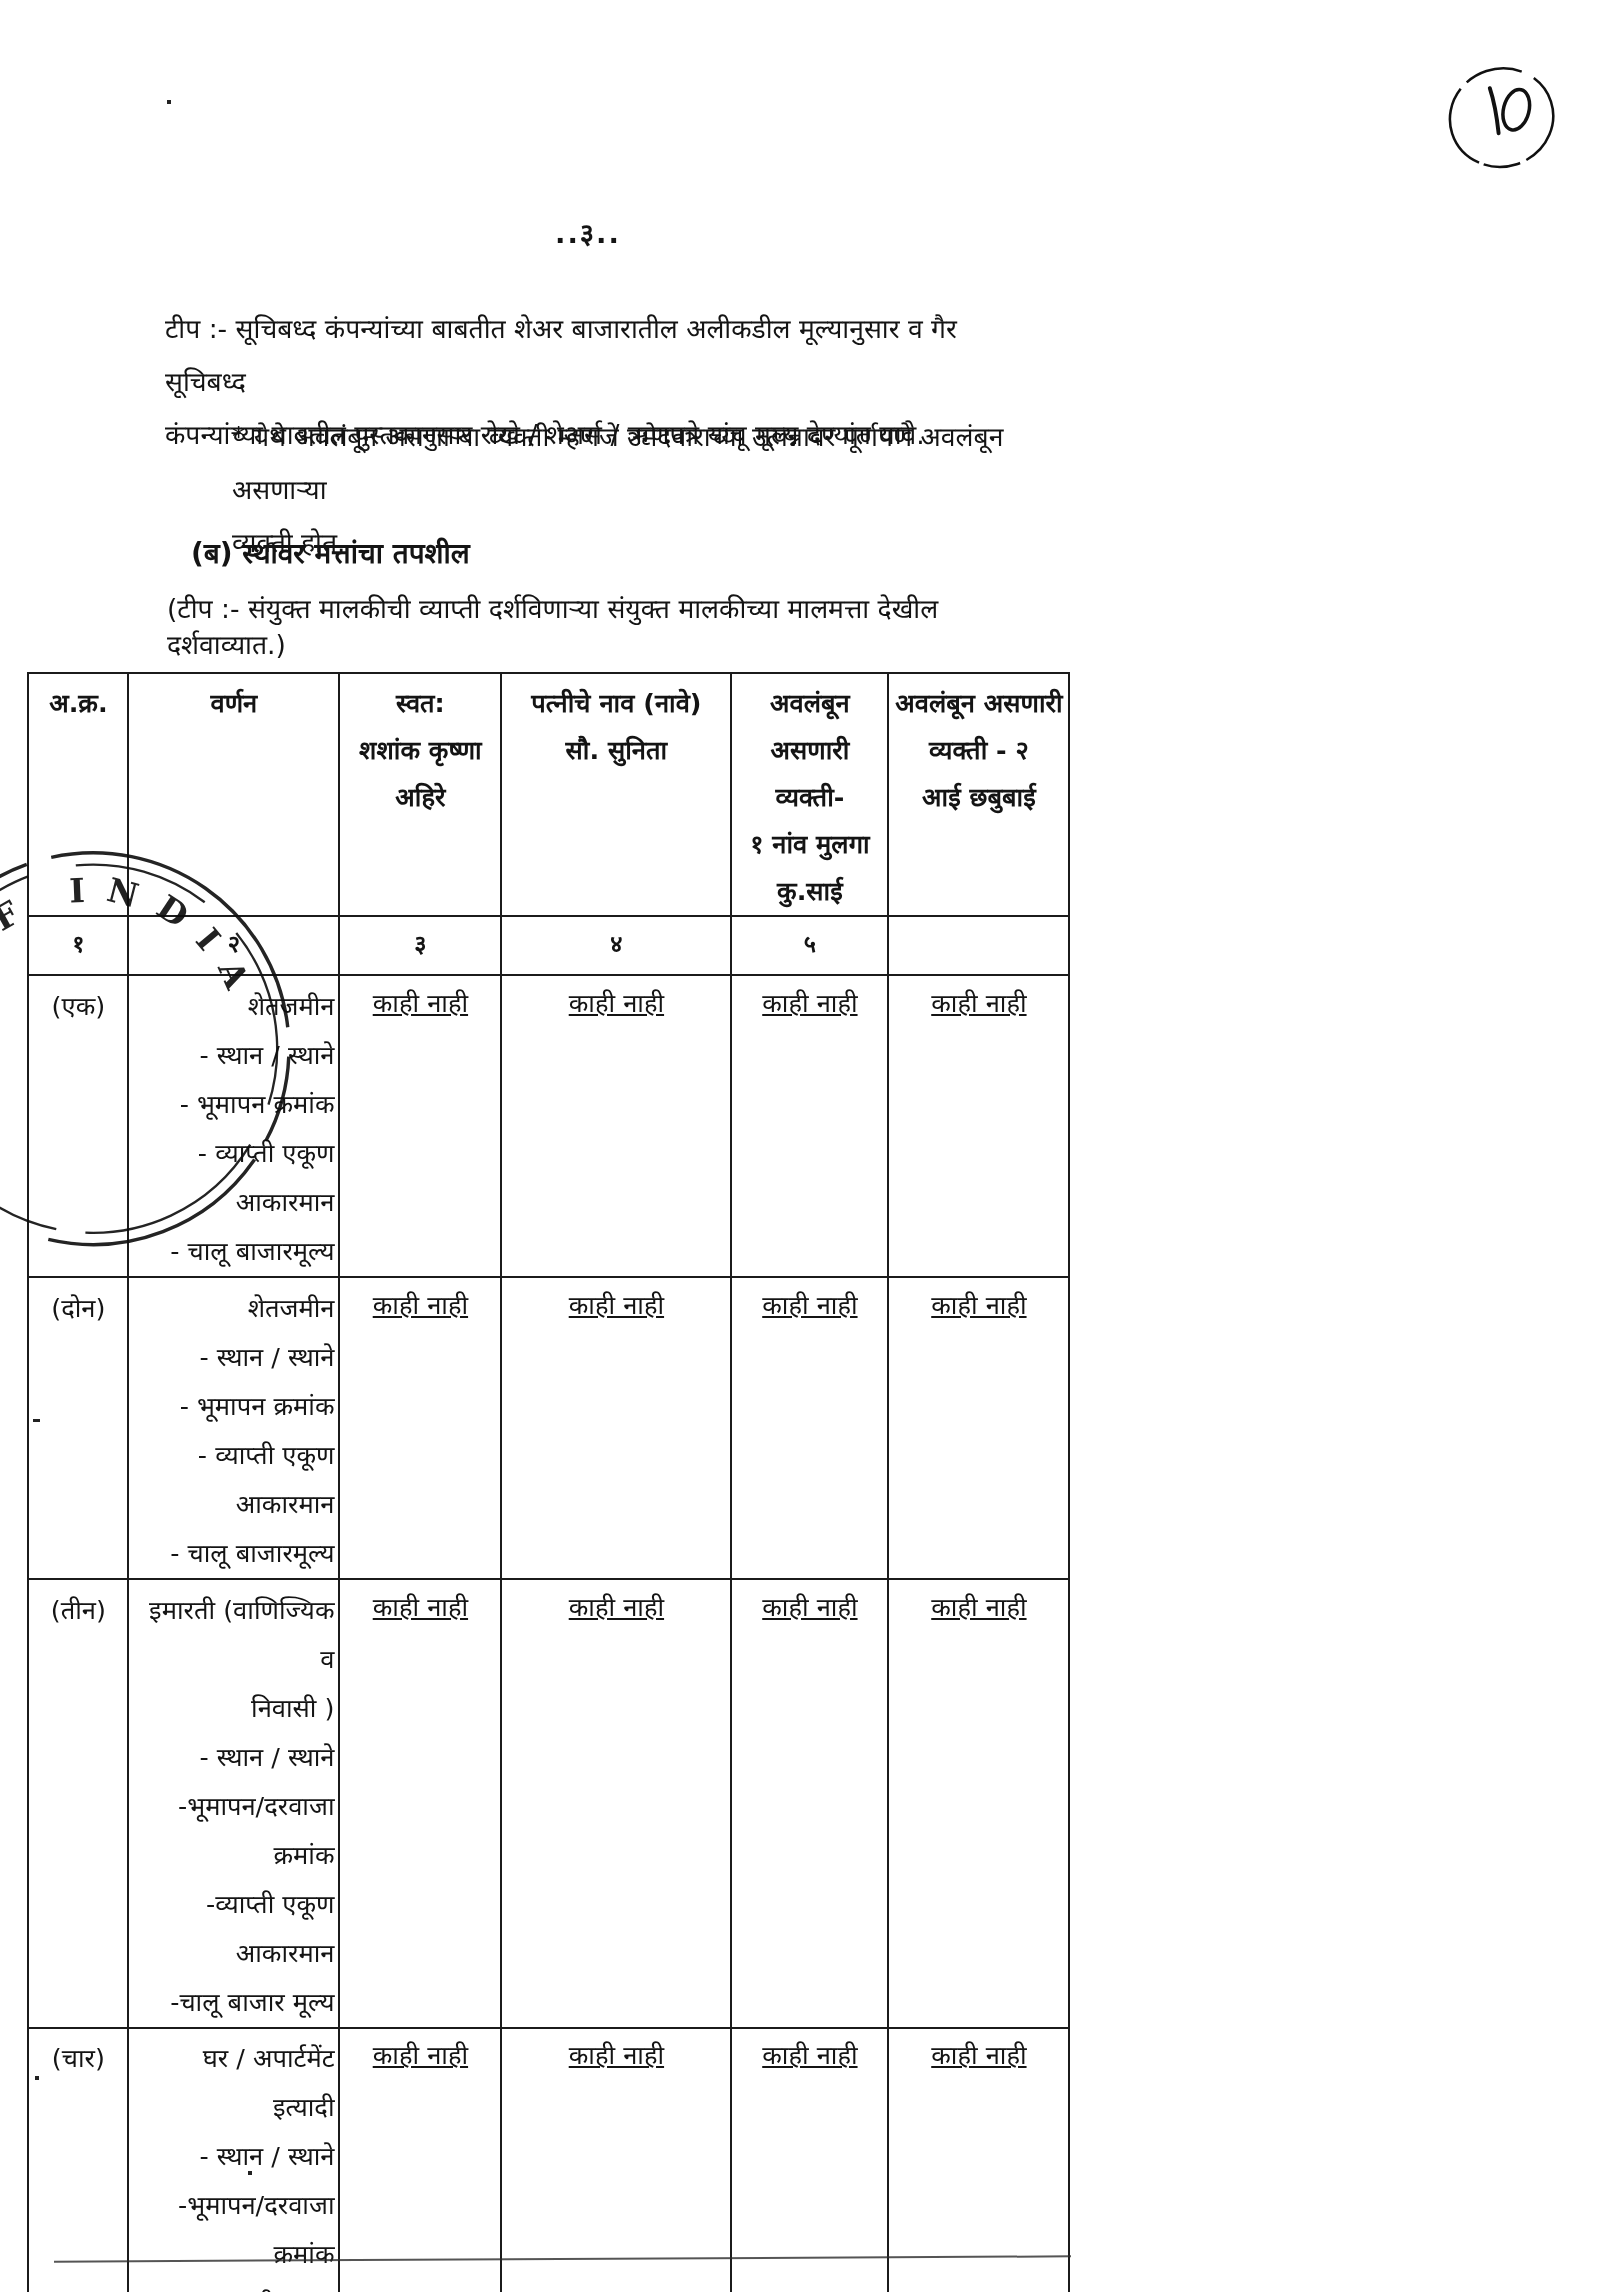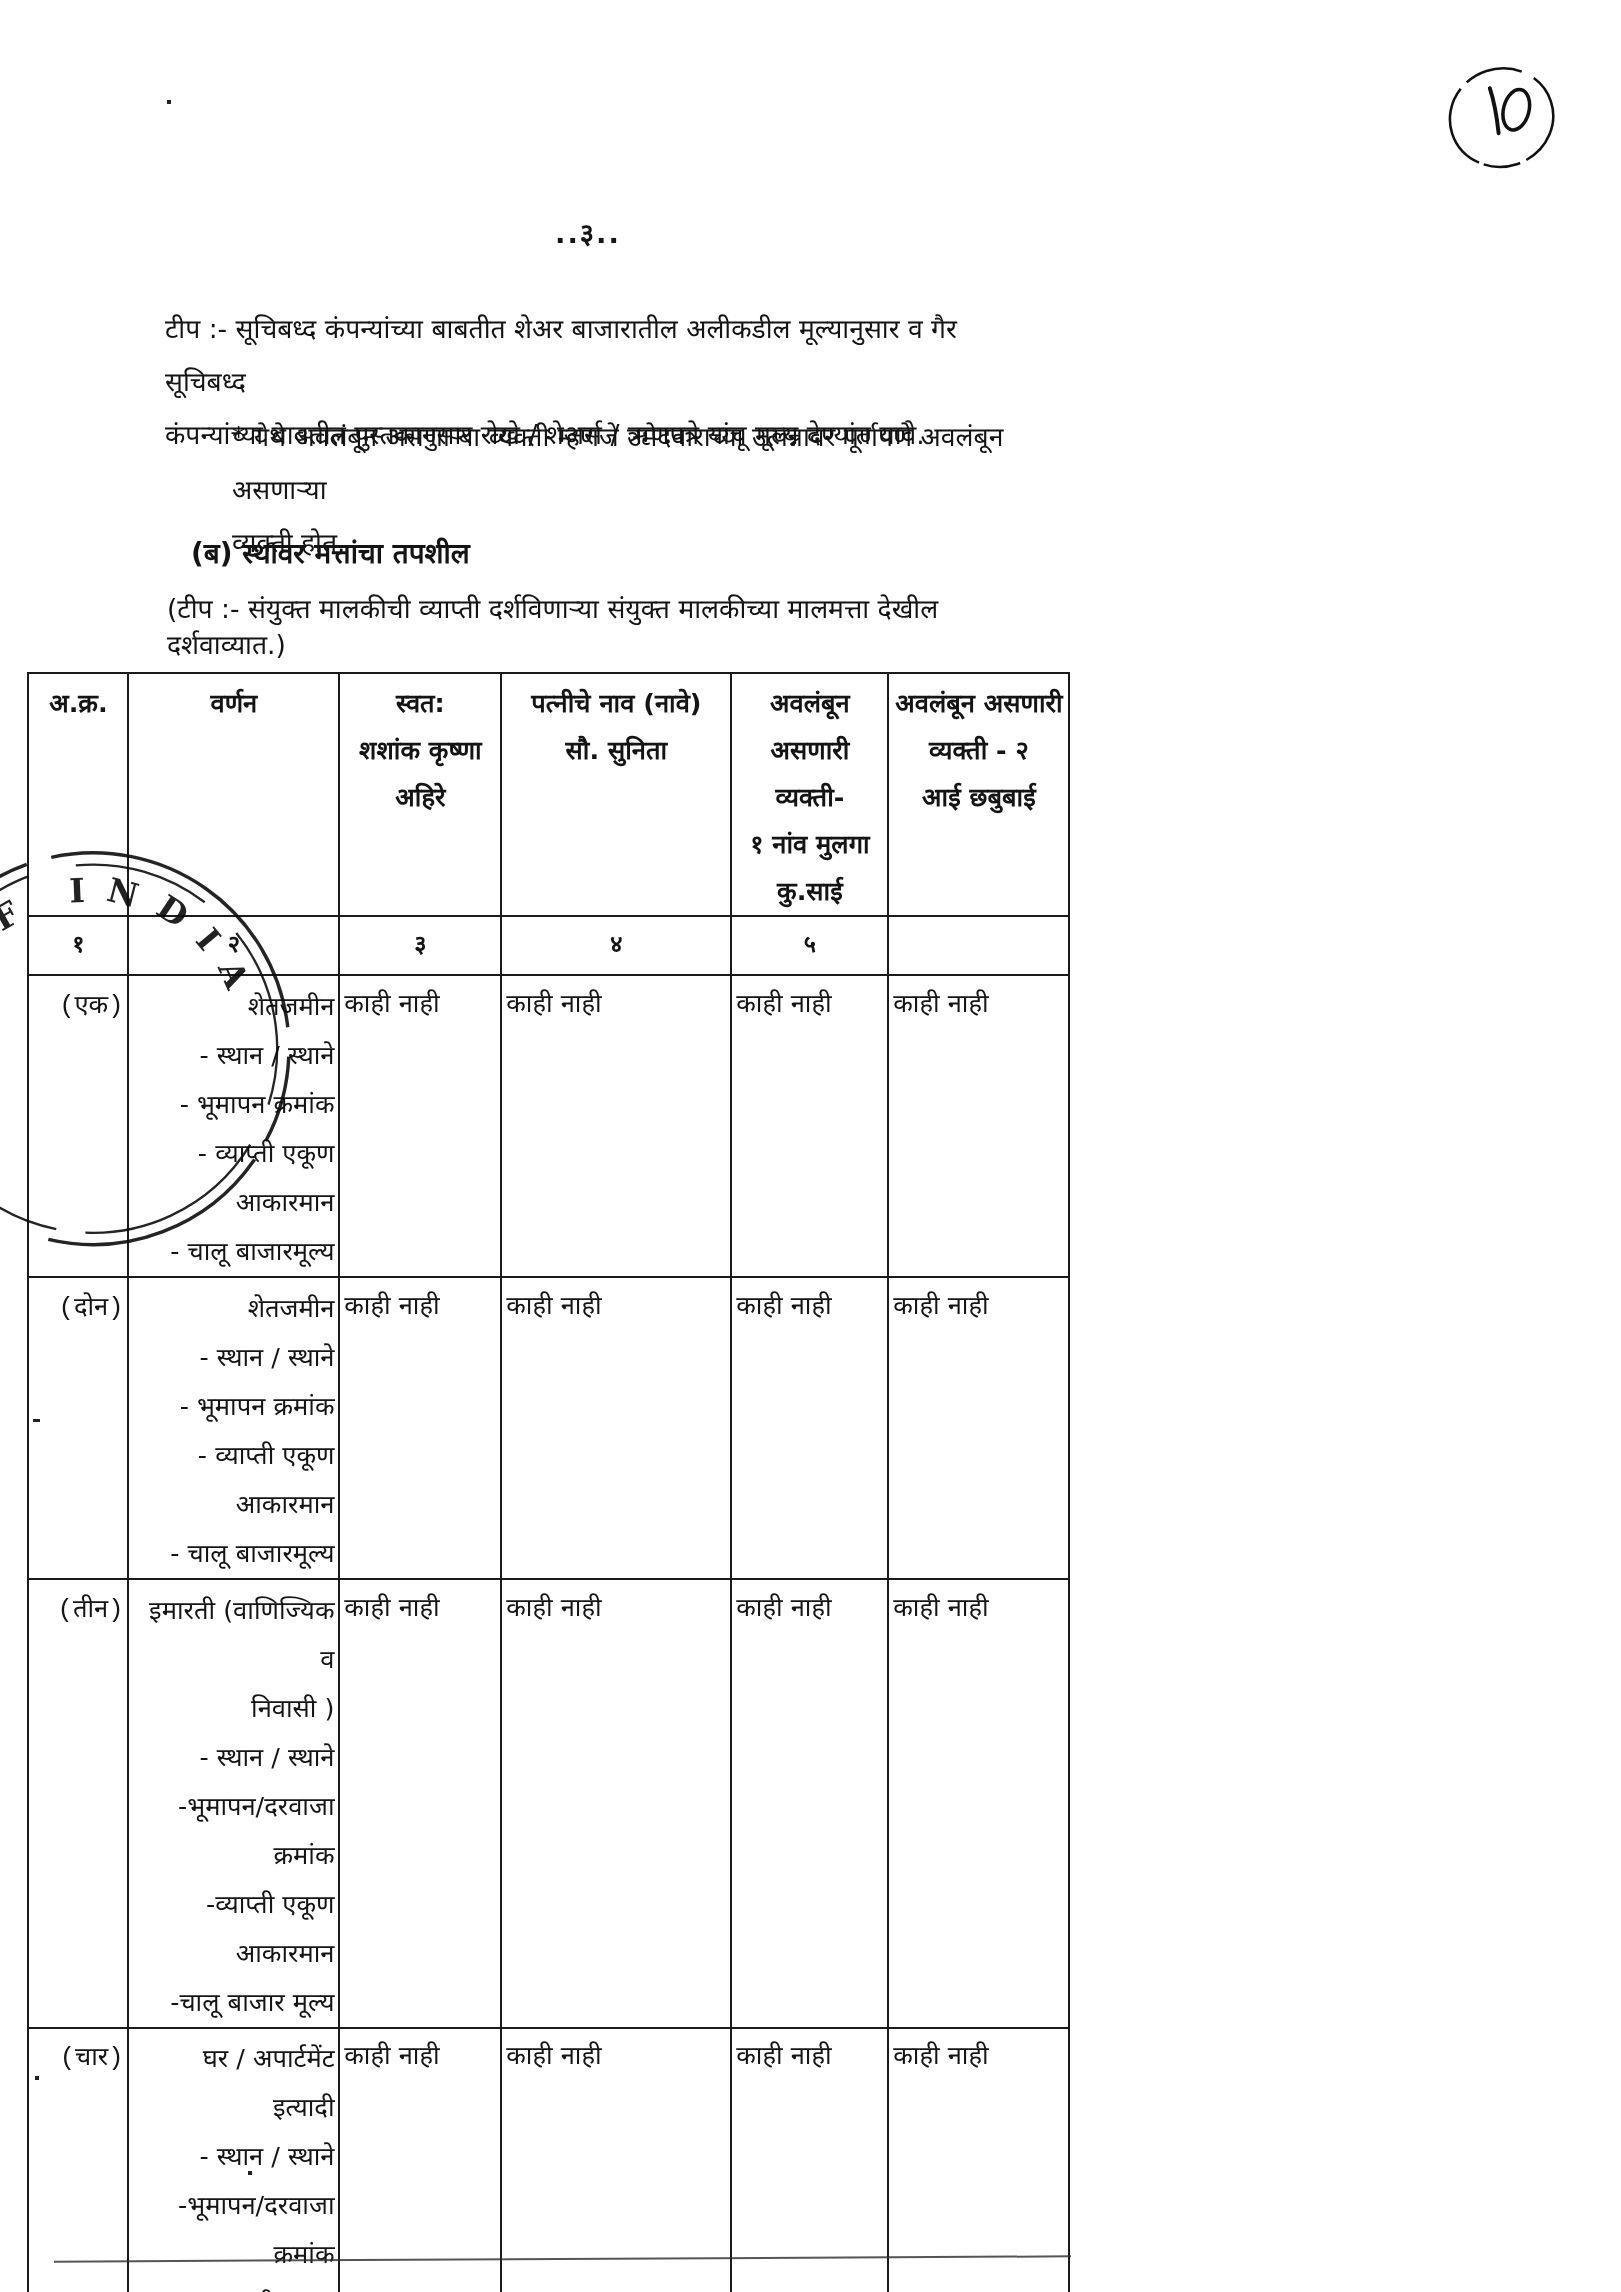"(एक)" td.sr { font-family: Liberation Mono, monospace -> none; text-align: right -> center }
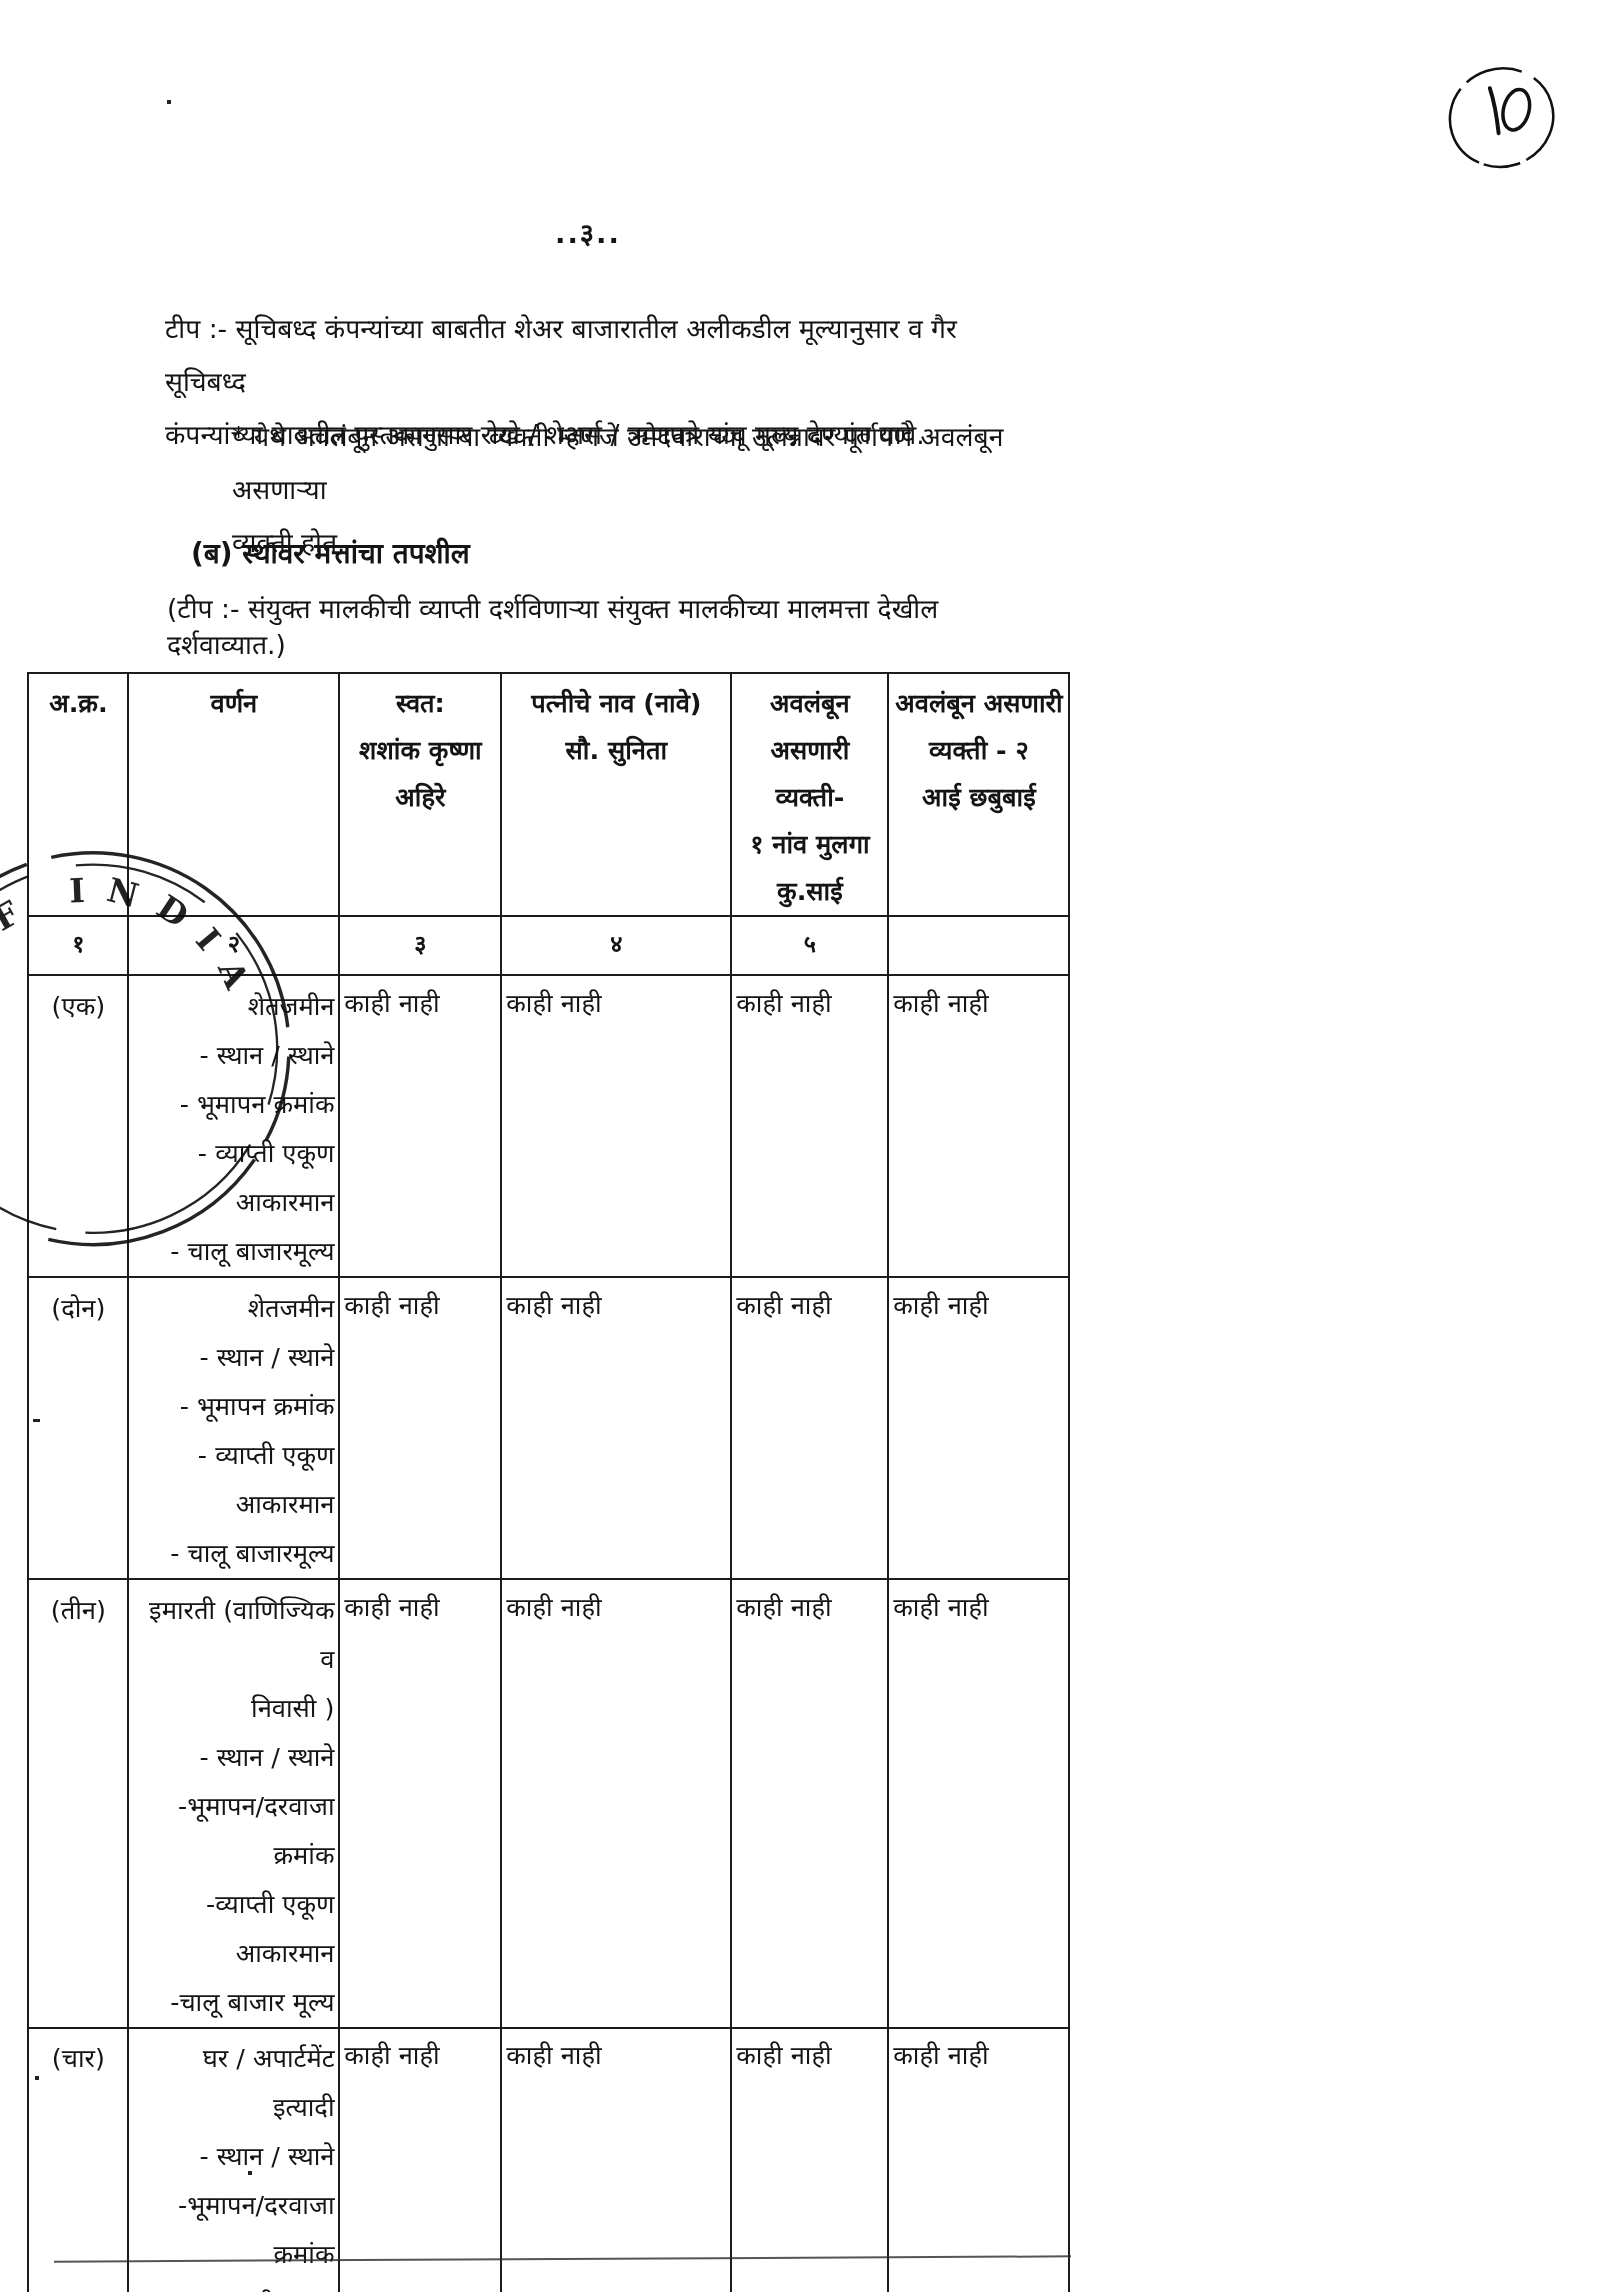"काही नाही" td.none { text-align: left -> center; text-decoration: none -> underline }
